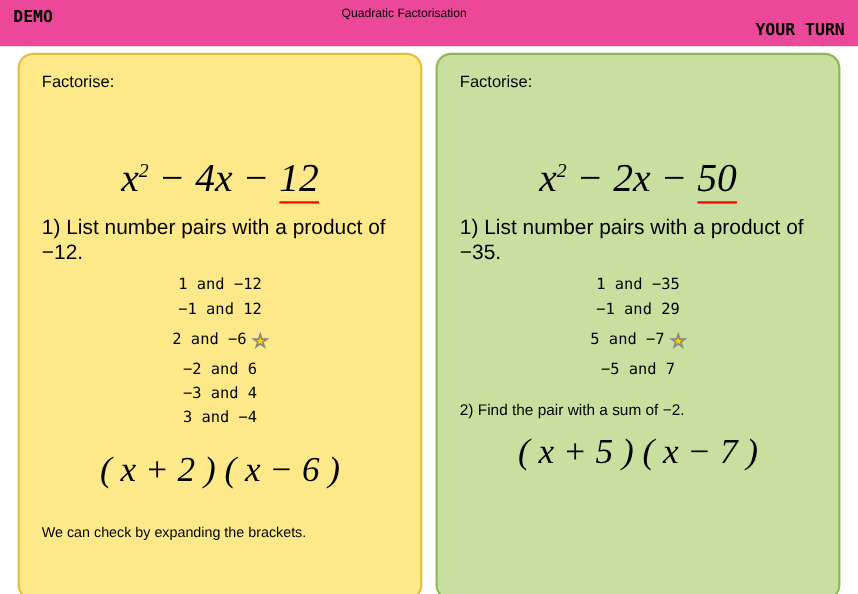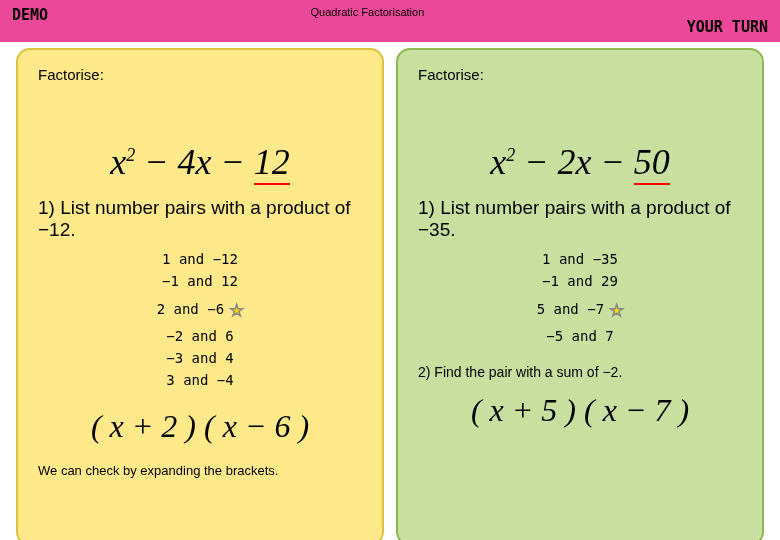"We can check by expanding" .check-label { margin-top: 6px -> 19px }
